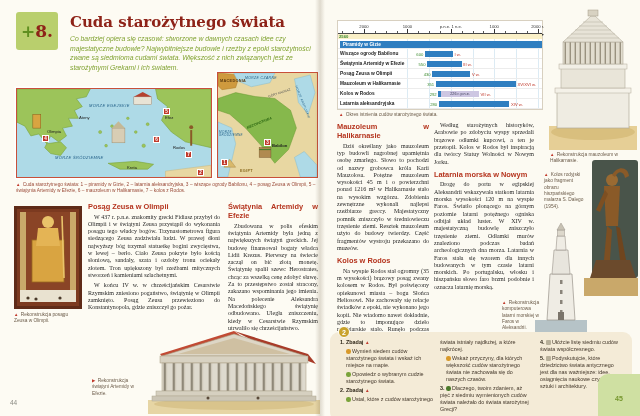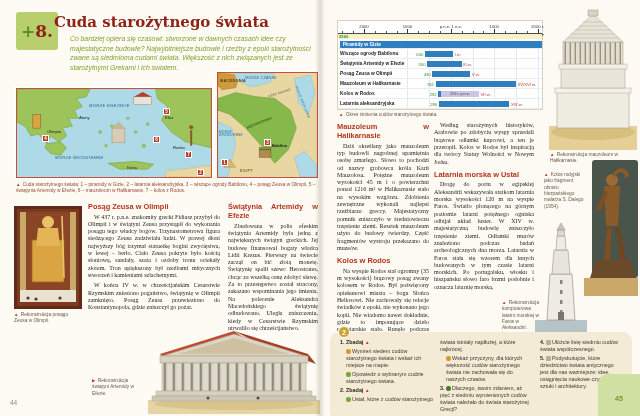"Cuda starożytnego świata" .title { left: 54px -> 70px }
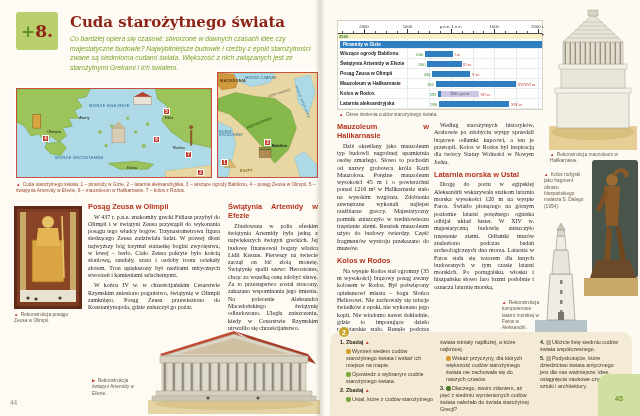"Latarnia morska w Ustal" h3 { text: Ustal -> Nowym }
